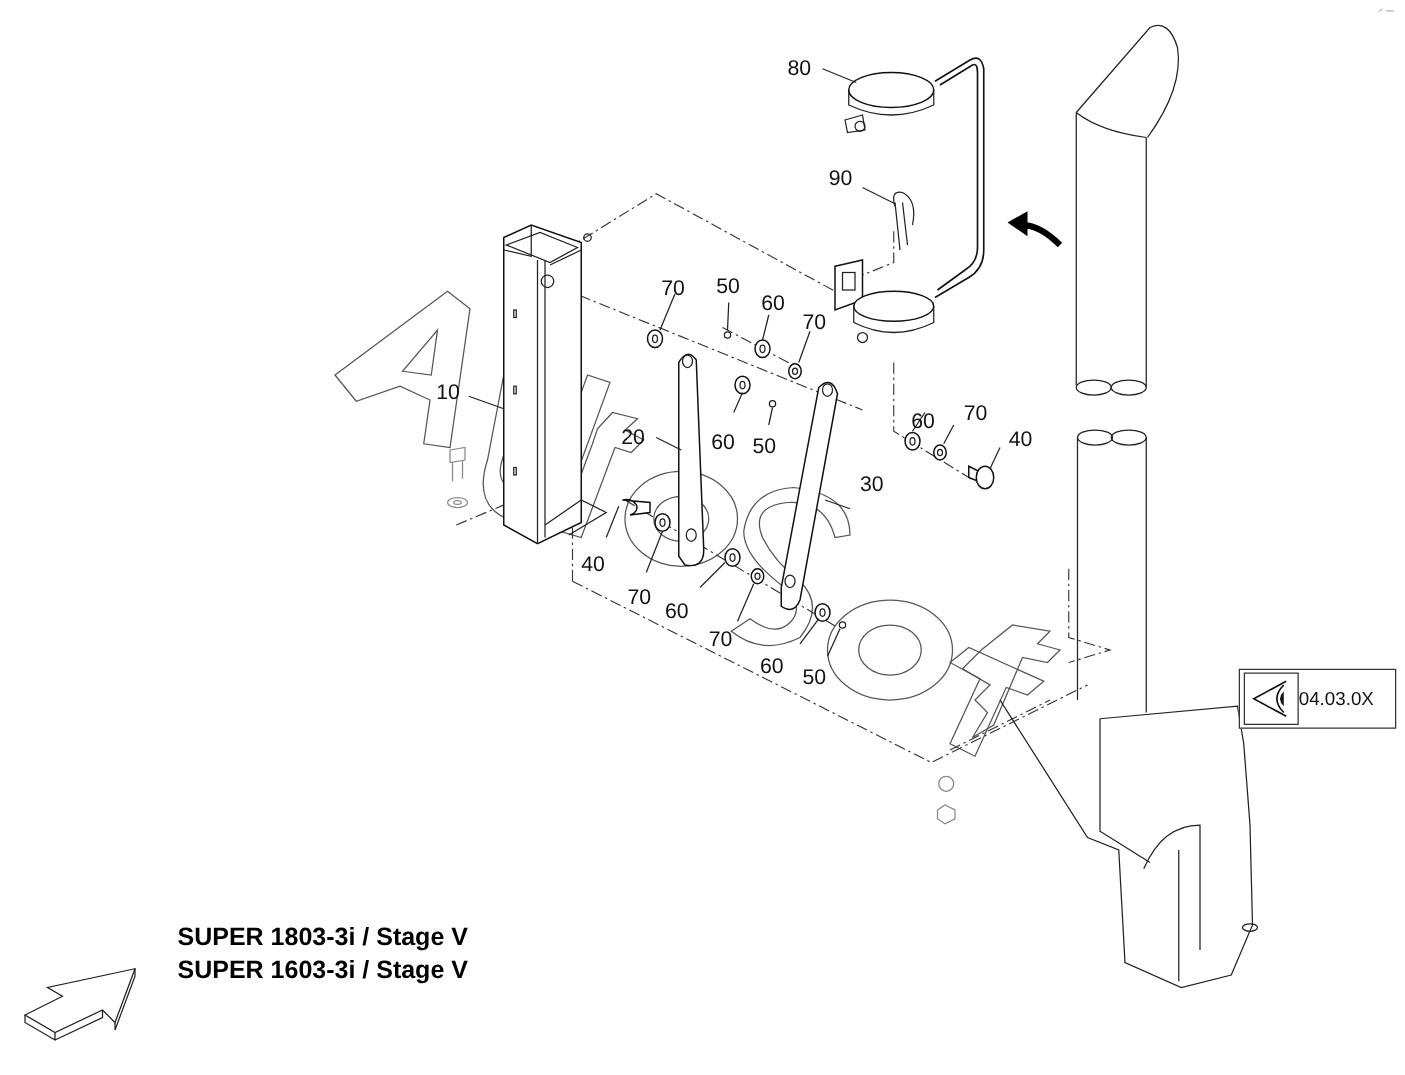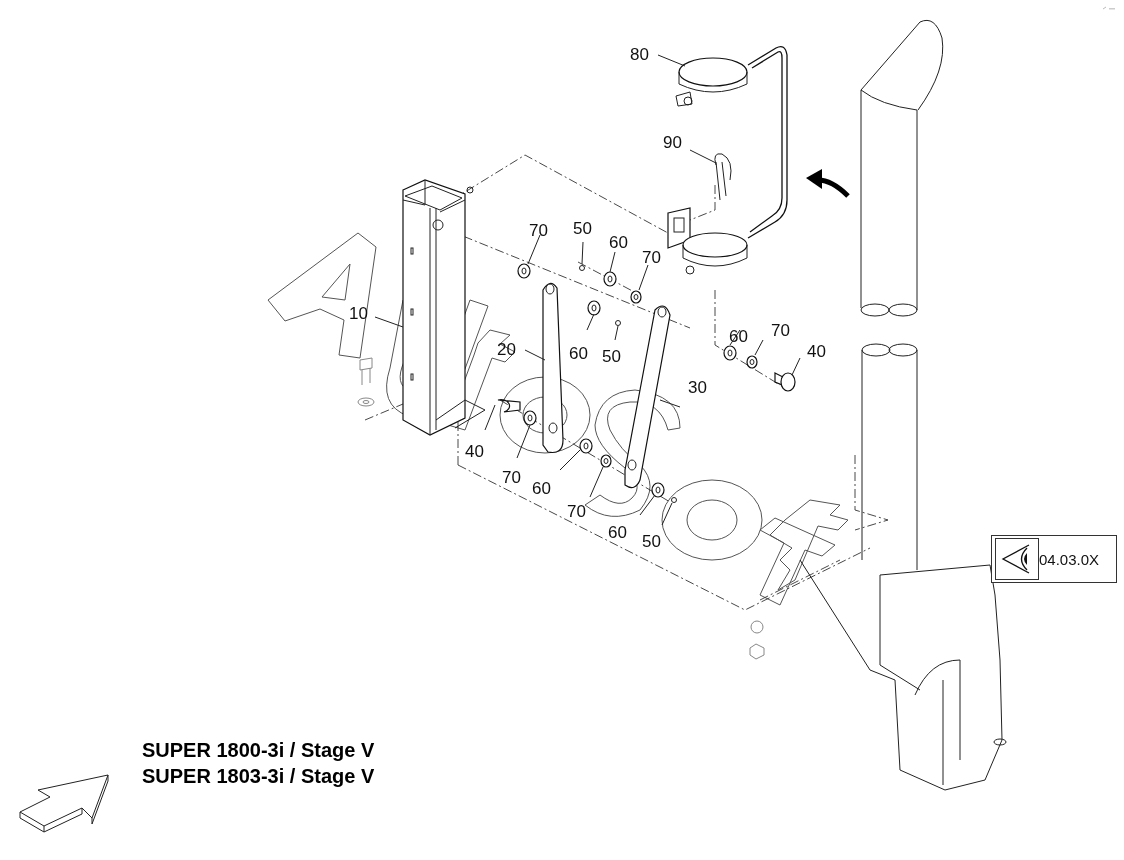"SUPER 1800-3i / Stage V" div.model-line { html: <div>SUPER 1800-3i / Stage V</div> -> none }
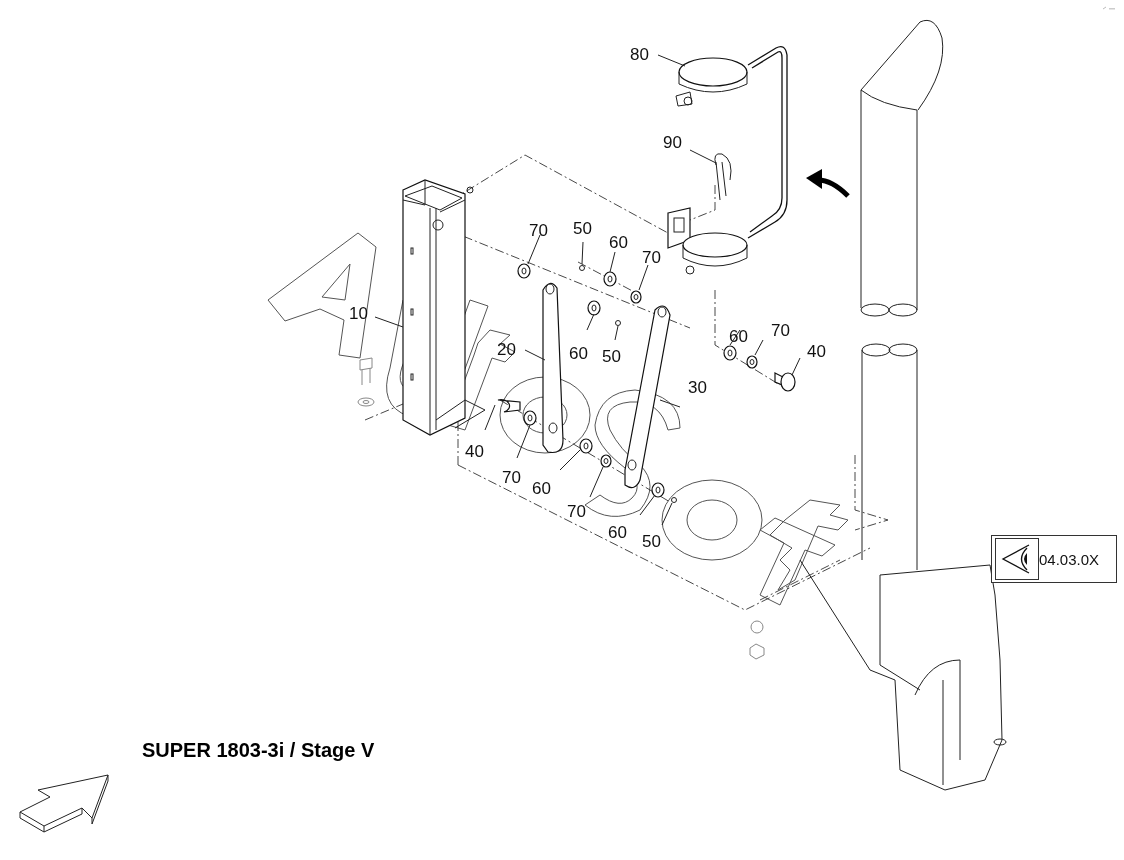"SUPER 1603-3i / Stage V" div.model-line { html: none -> <div>SUPER 1603-3i / Stage V</div> }
